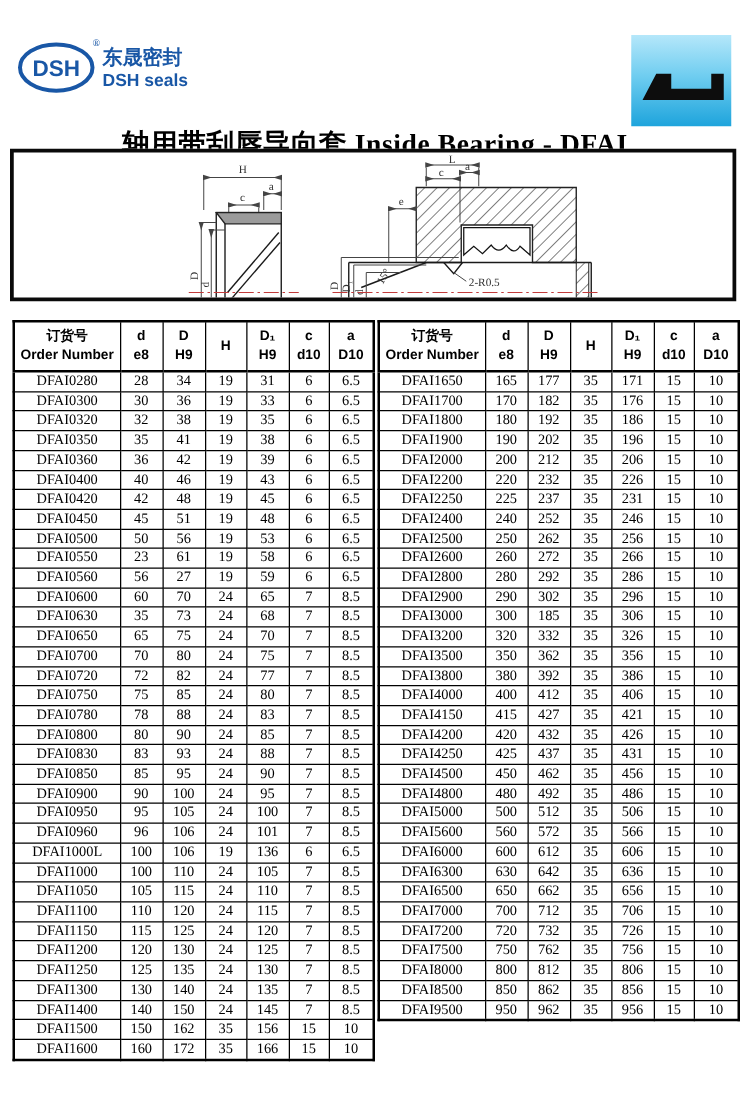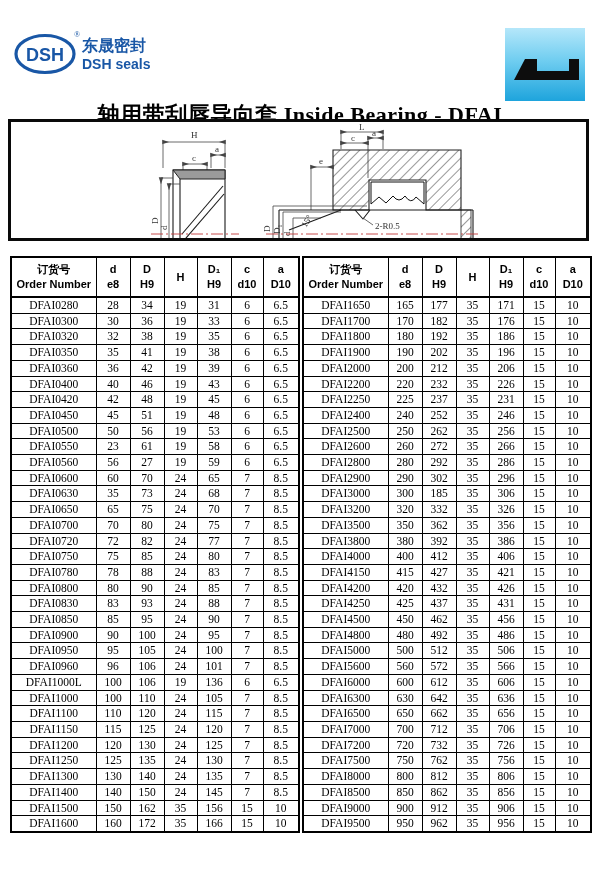"DFAI1050" tr { html: none -> <tr> <td>DFAI1050</td> <td>105</td> <td>115</td> <td>24</td> <td>110</td> <td>7</td> <td>8.5</td> </tr> }
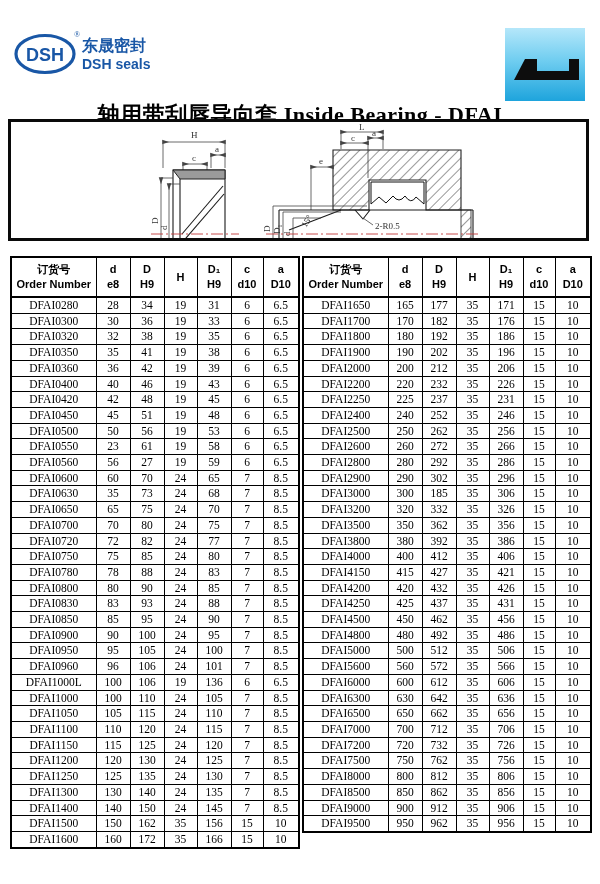"DFAI9000" tr { html: <tr> <td>DFAI9000</td> <td>900</td> <td>912</td> <td>35</td> <td>906</td> <td>15</td> <td>10</td> </tr> -> none }
